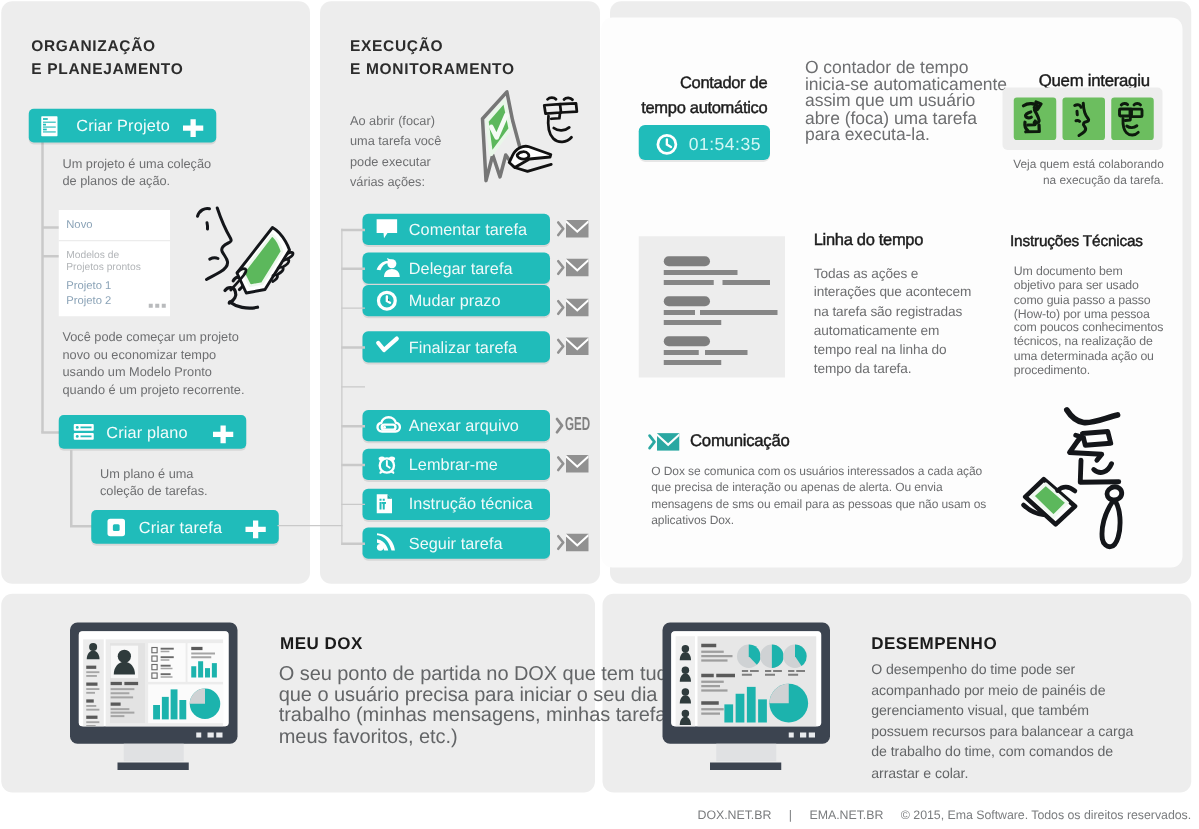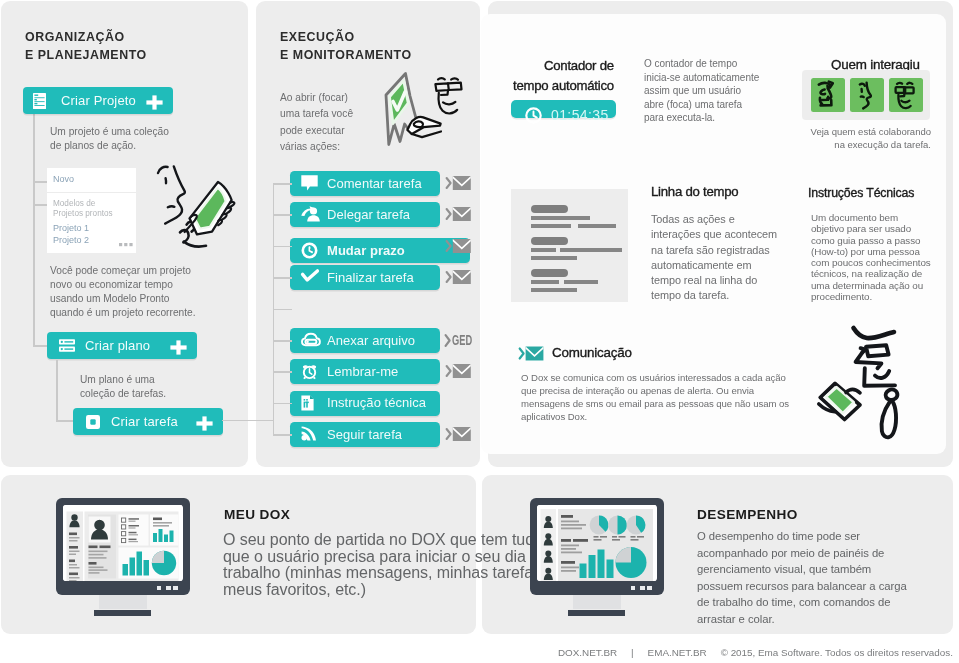"O contador de tempo" div.body-text { font-size: 10px -> 14px; top: 57px -> 47px }
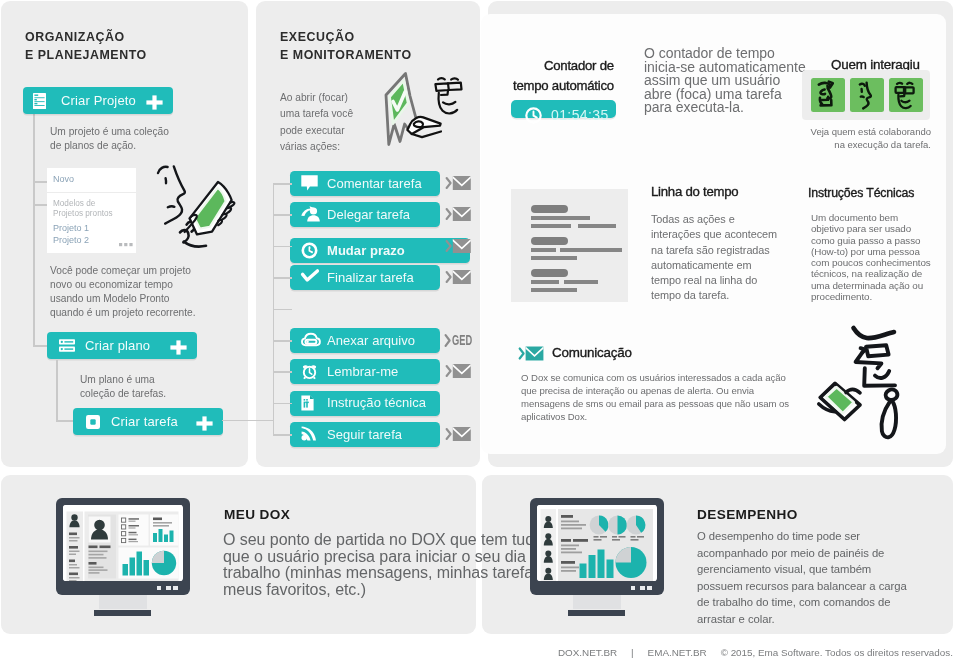"01:54:35" div.tbtn { height: 18px -> 28px }
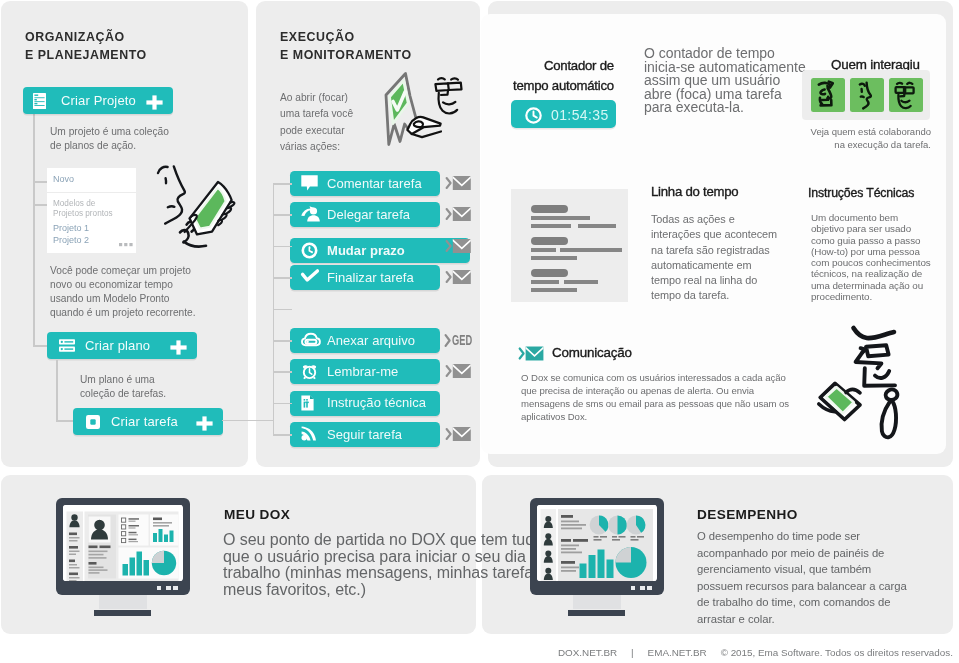"Mudar prazo" div.actbtn { font-weight: bold -> none; top: 238px -> 228px; width: 180px -> 150px }
